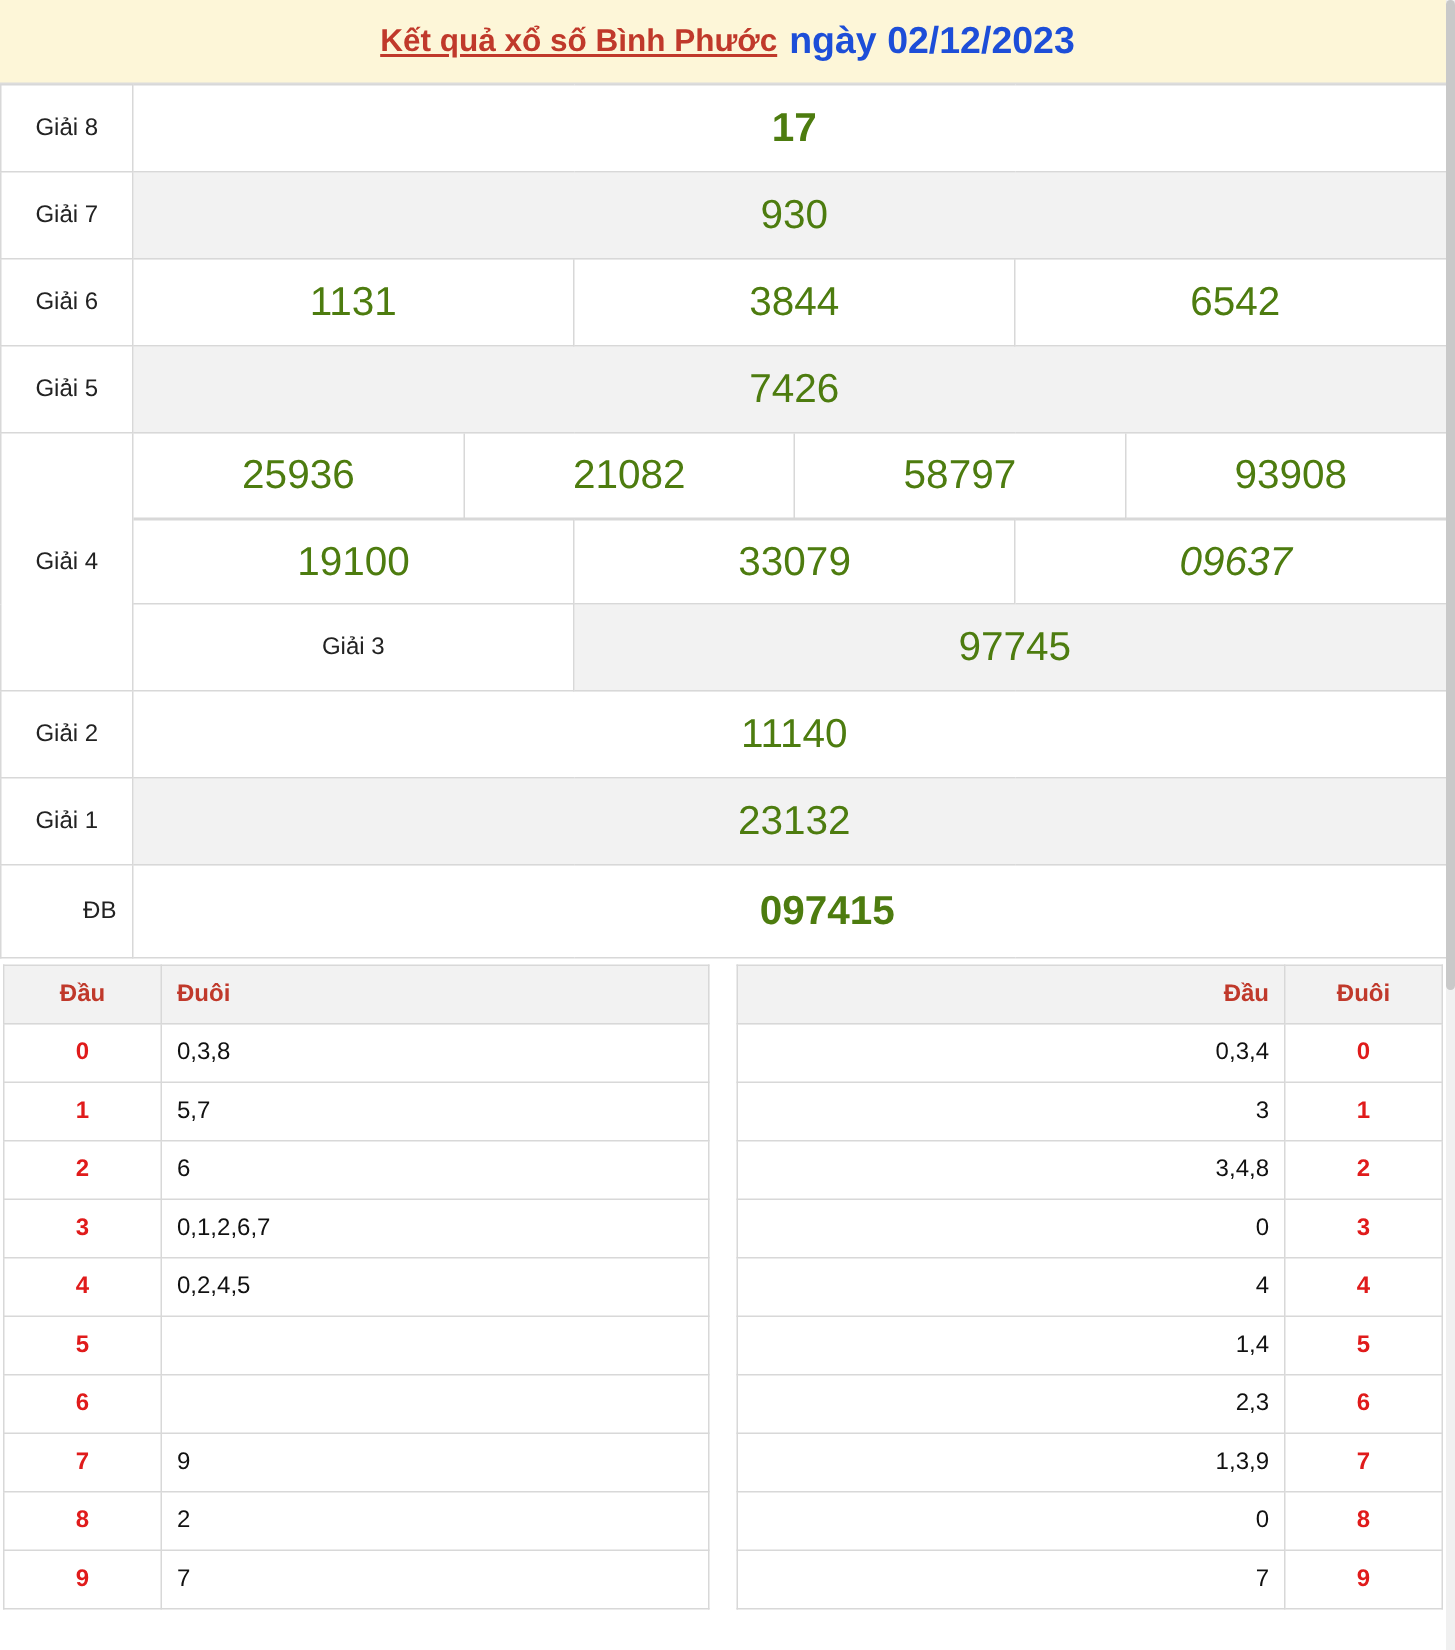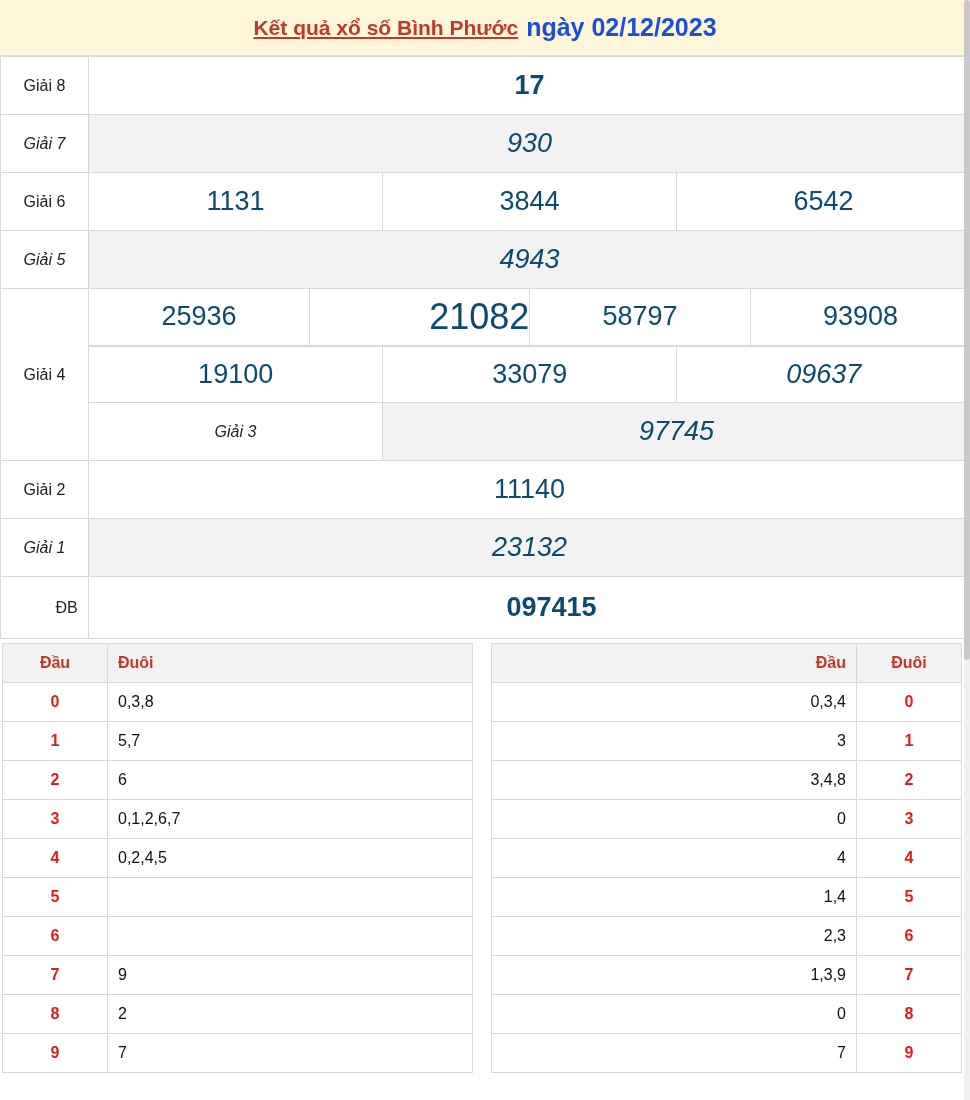"17" table.results td { color: #0c4a6e -> #4d7c0f }
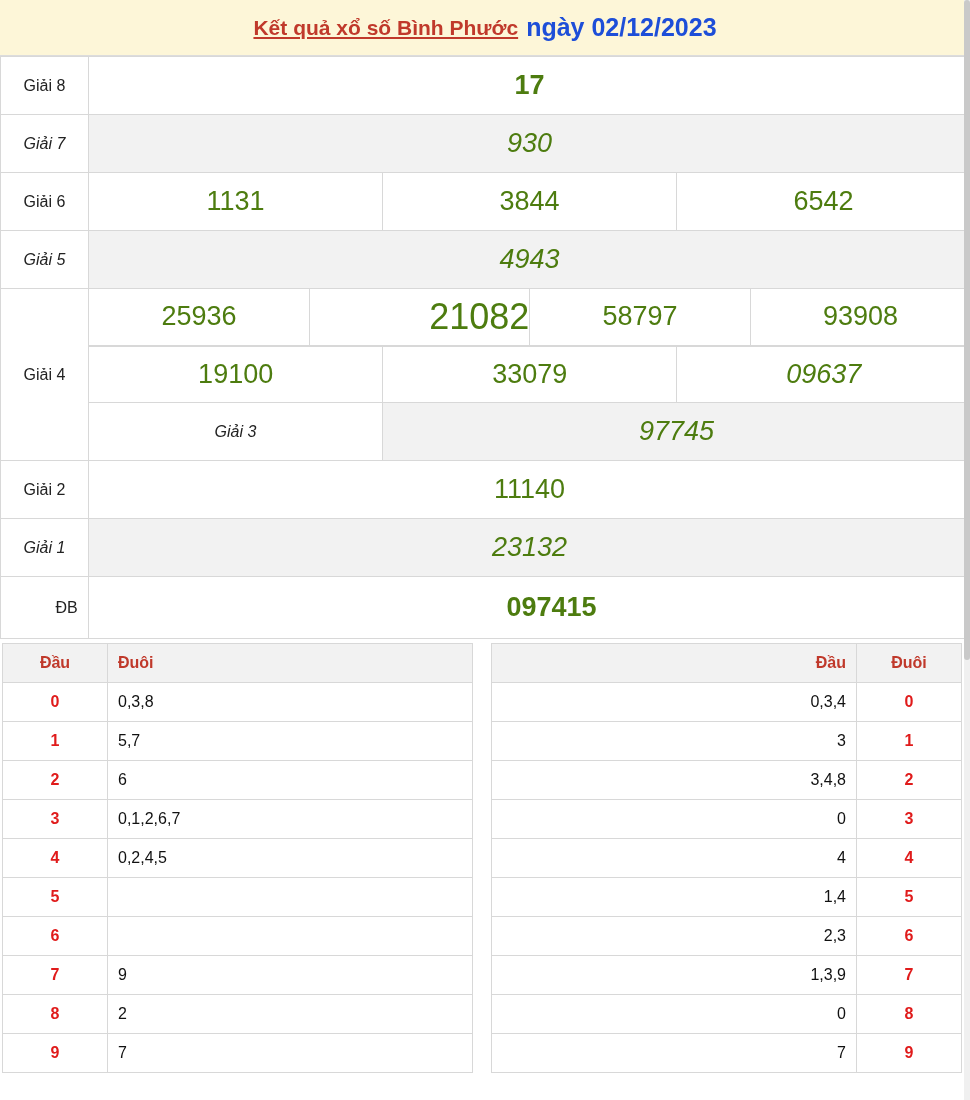"Giải 7" table.results tr.shade td { font-style: italic -> none }
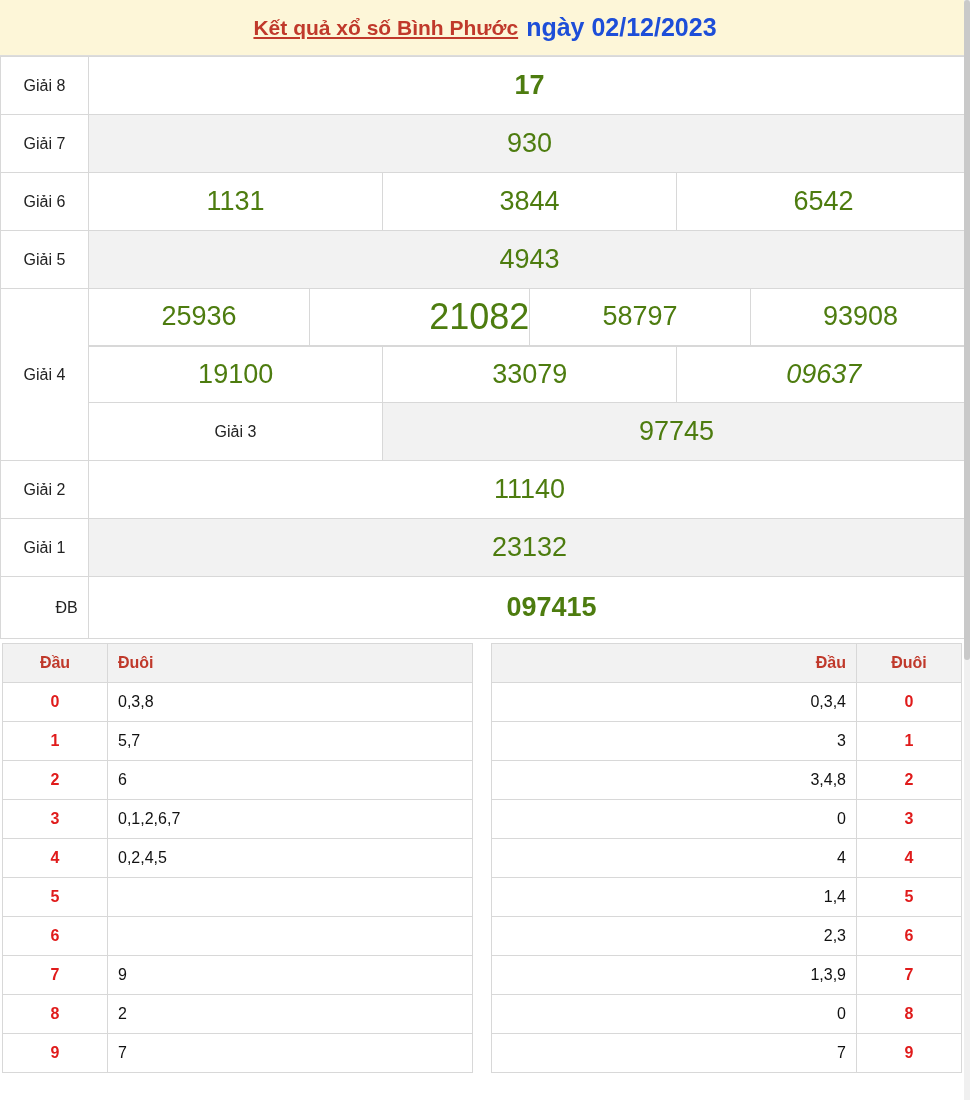"4943" td { text: 4943 -> 7426 }
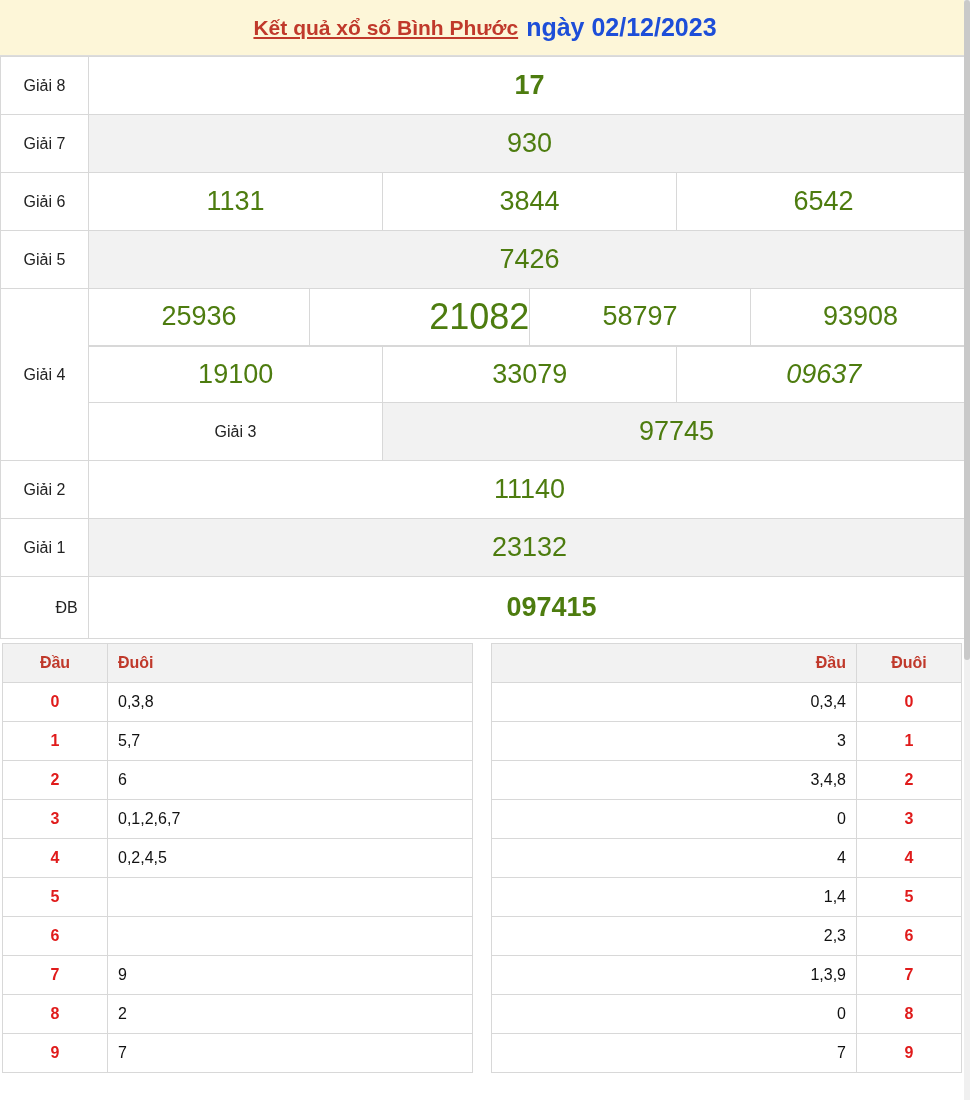"21082" td { font-size: 36px -> 27px; text-align: right -> center }
